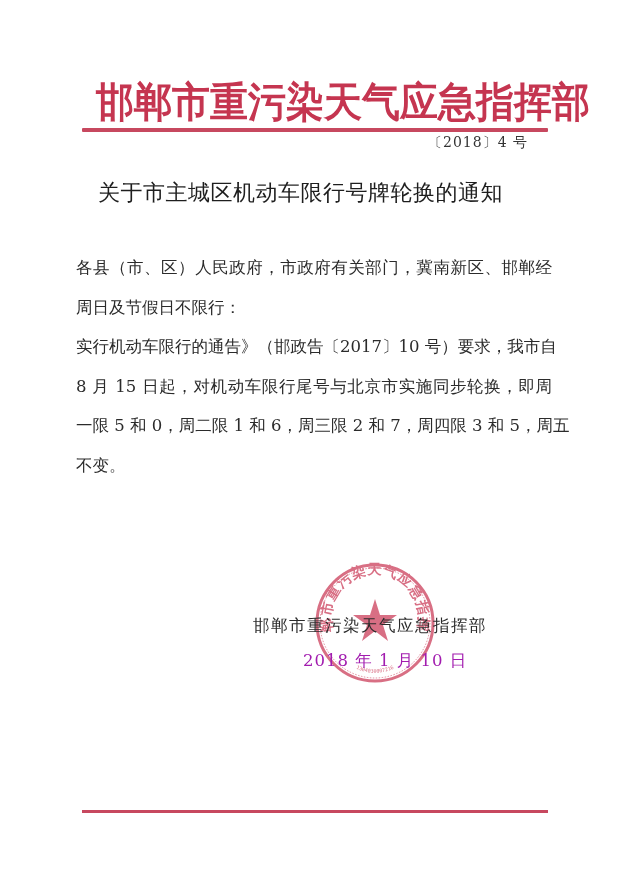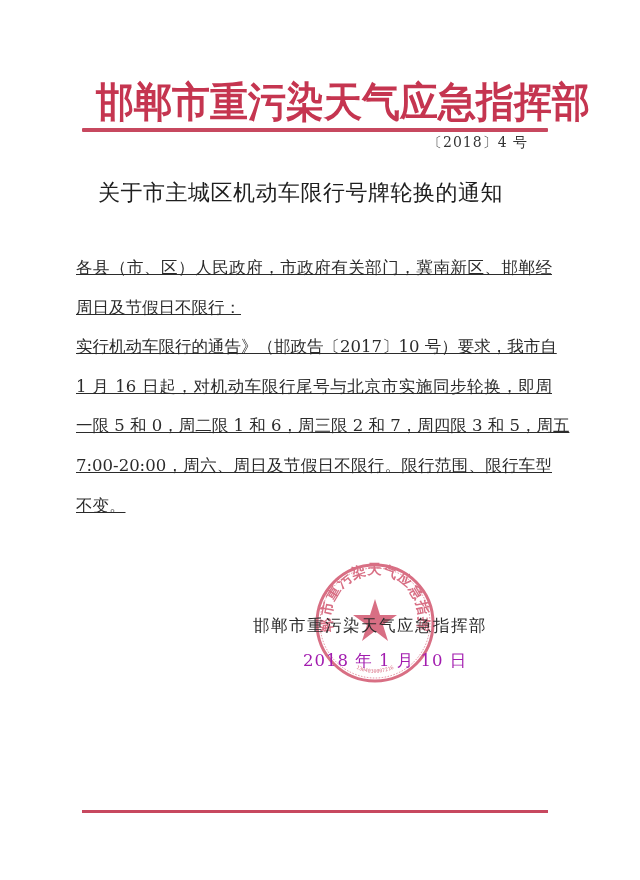"各县（市、区）人民政府，市政府有关部门，冀南新区、邯郸经" .body-text .line { text-decoration: underline -> none }
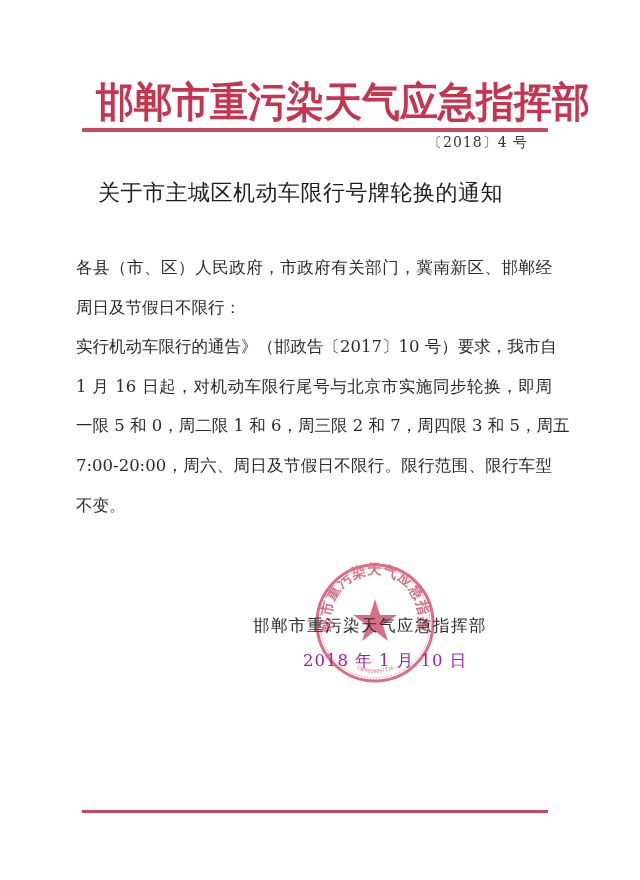"1 月 16 日起，对机动车限行尾号与北京市实施同步轮换，即周" span.line { text: 1 月 16 -> 8 月 15 }
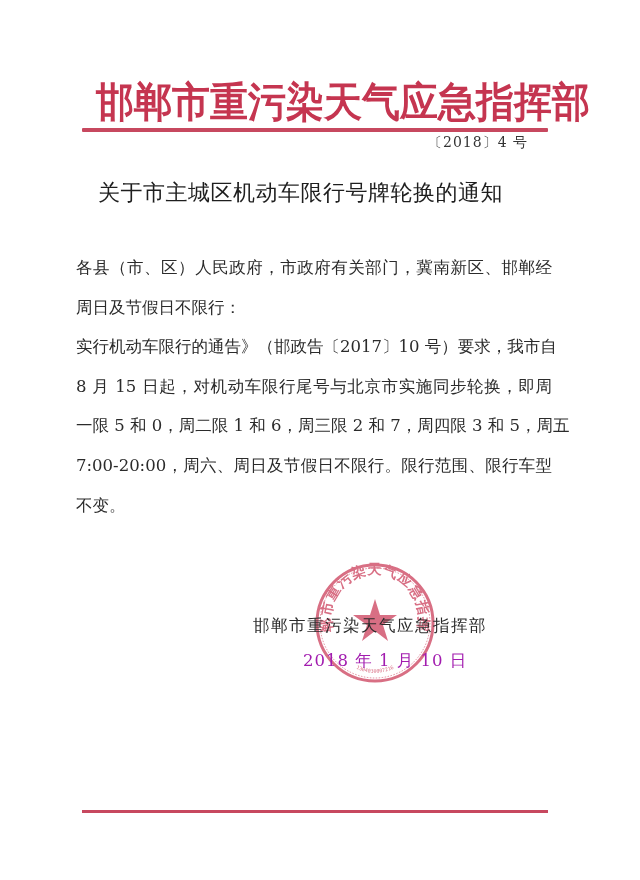"7:00-20:00，周六、周日及节假日不限行。限行范围、限行车型" span.line { html: <span>7:00-20:00，周六、周日及节假日不限行。限行范围、限行车型</span> -> none }
